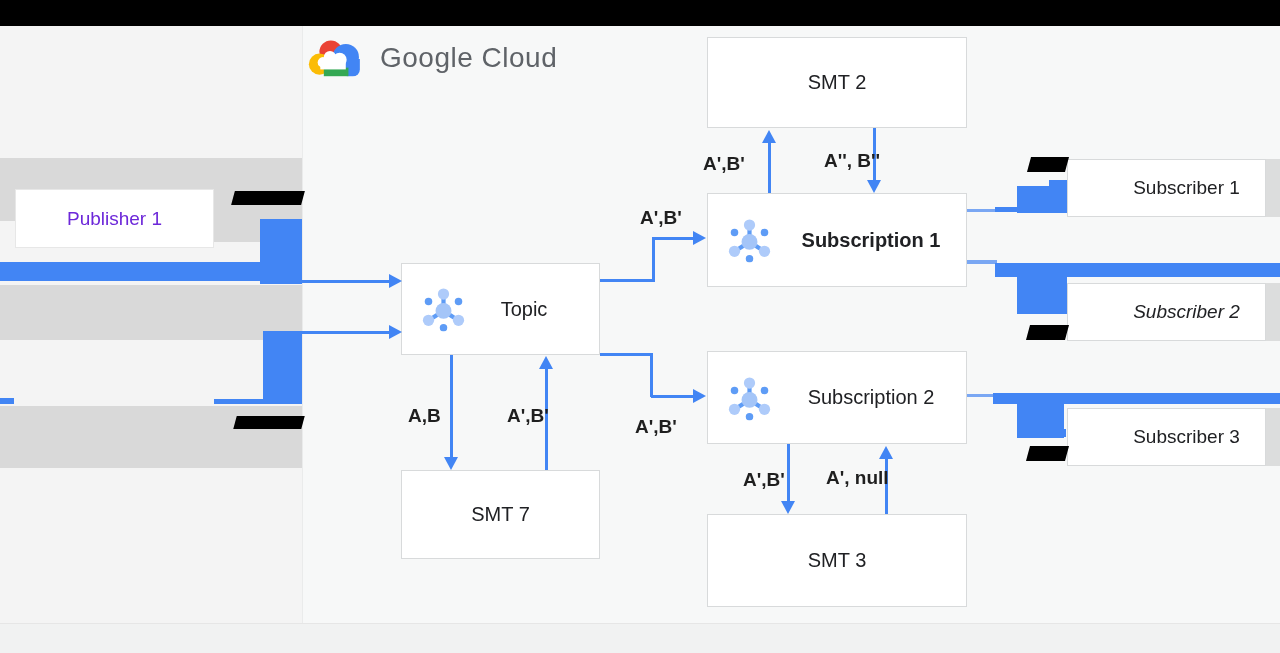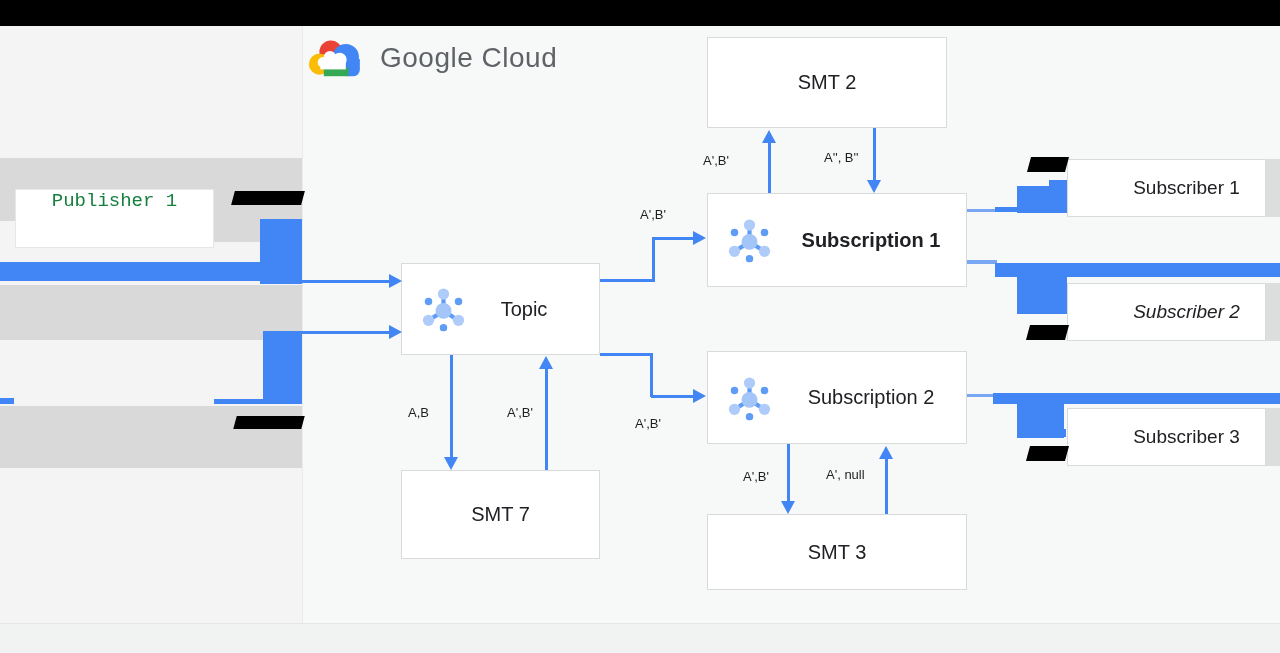"SMT 2" div.abs { width: 240px -> 260px }
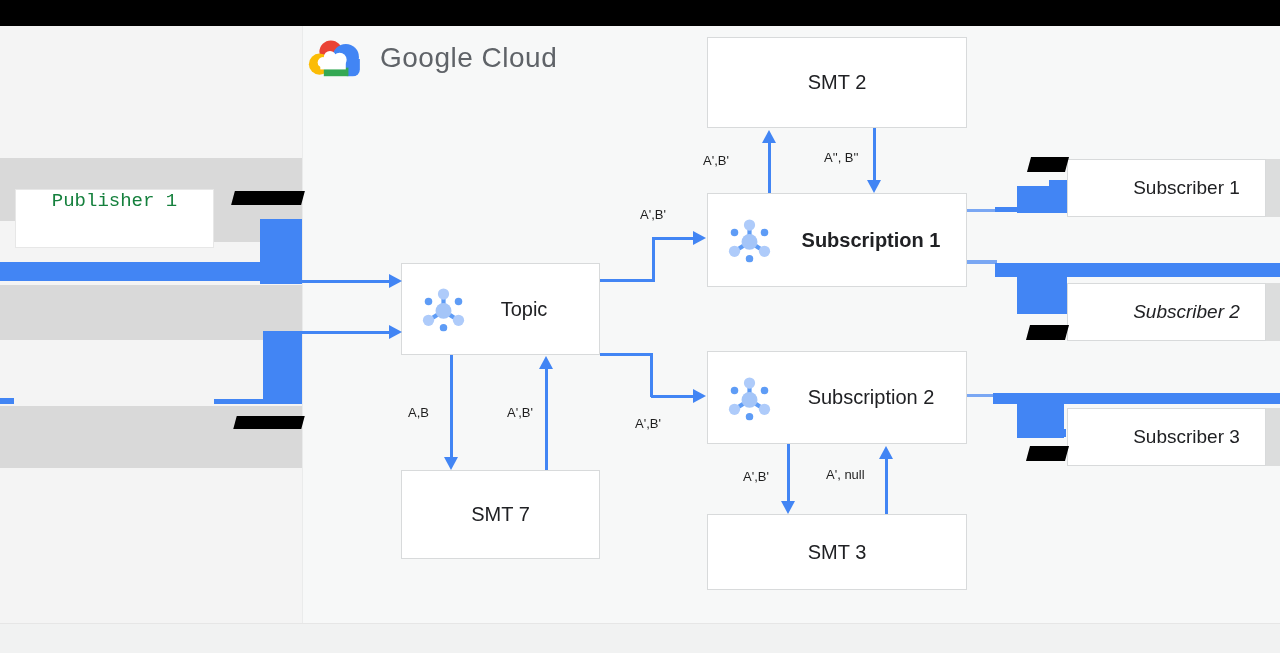"A',B'" .elabel { font-size: 13px -> 19px; font-weight: none -> bold }
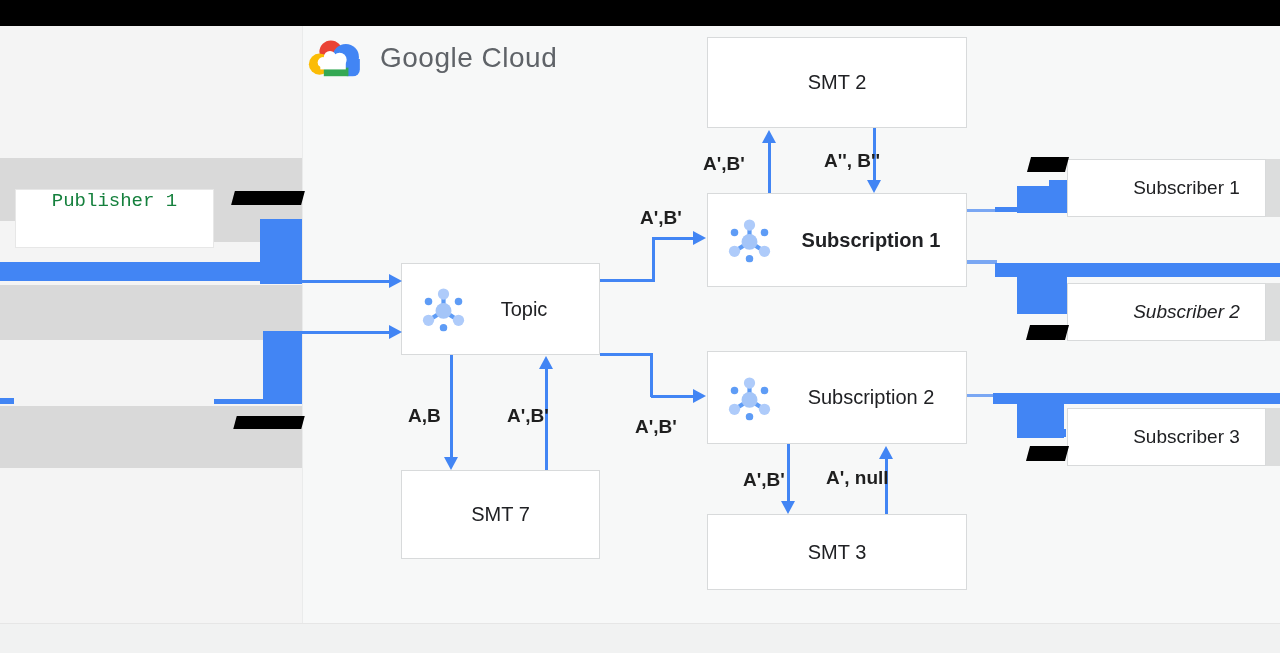"Publisher 1" .pubbox { align-items: flex-start -> center; color: #15803d -> #6d28d9; font-family: Liberation Mono, monospace -> none }
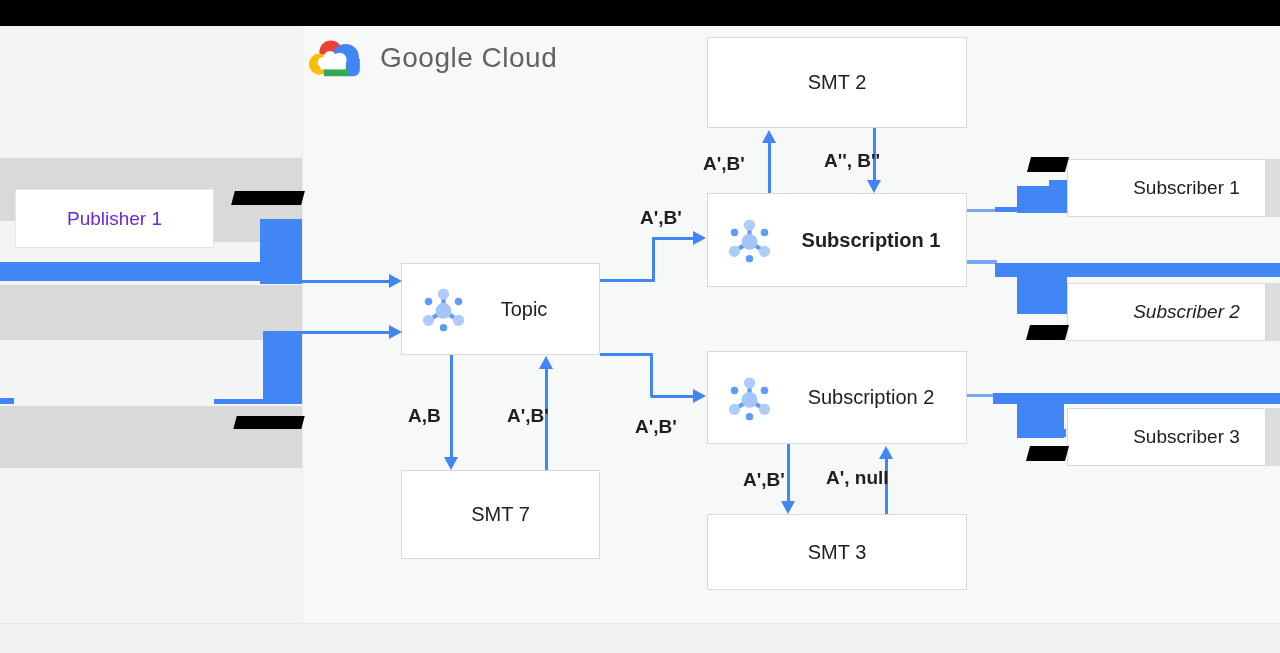"SMT 3" div.abs { height: 76px -> 93px }
